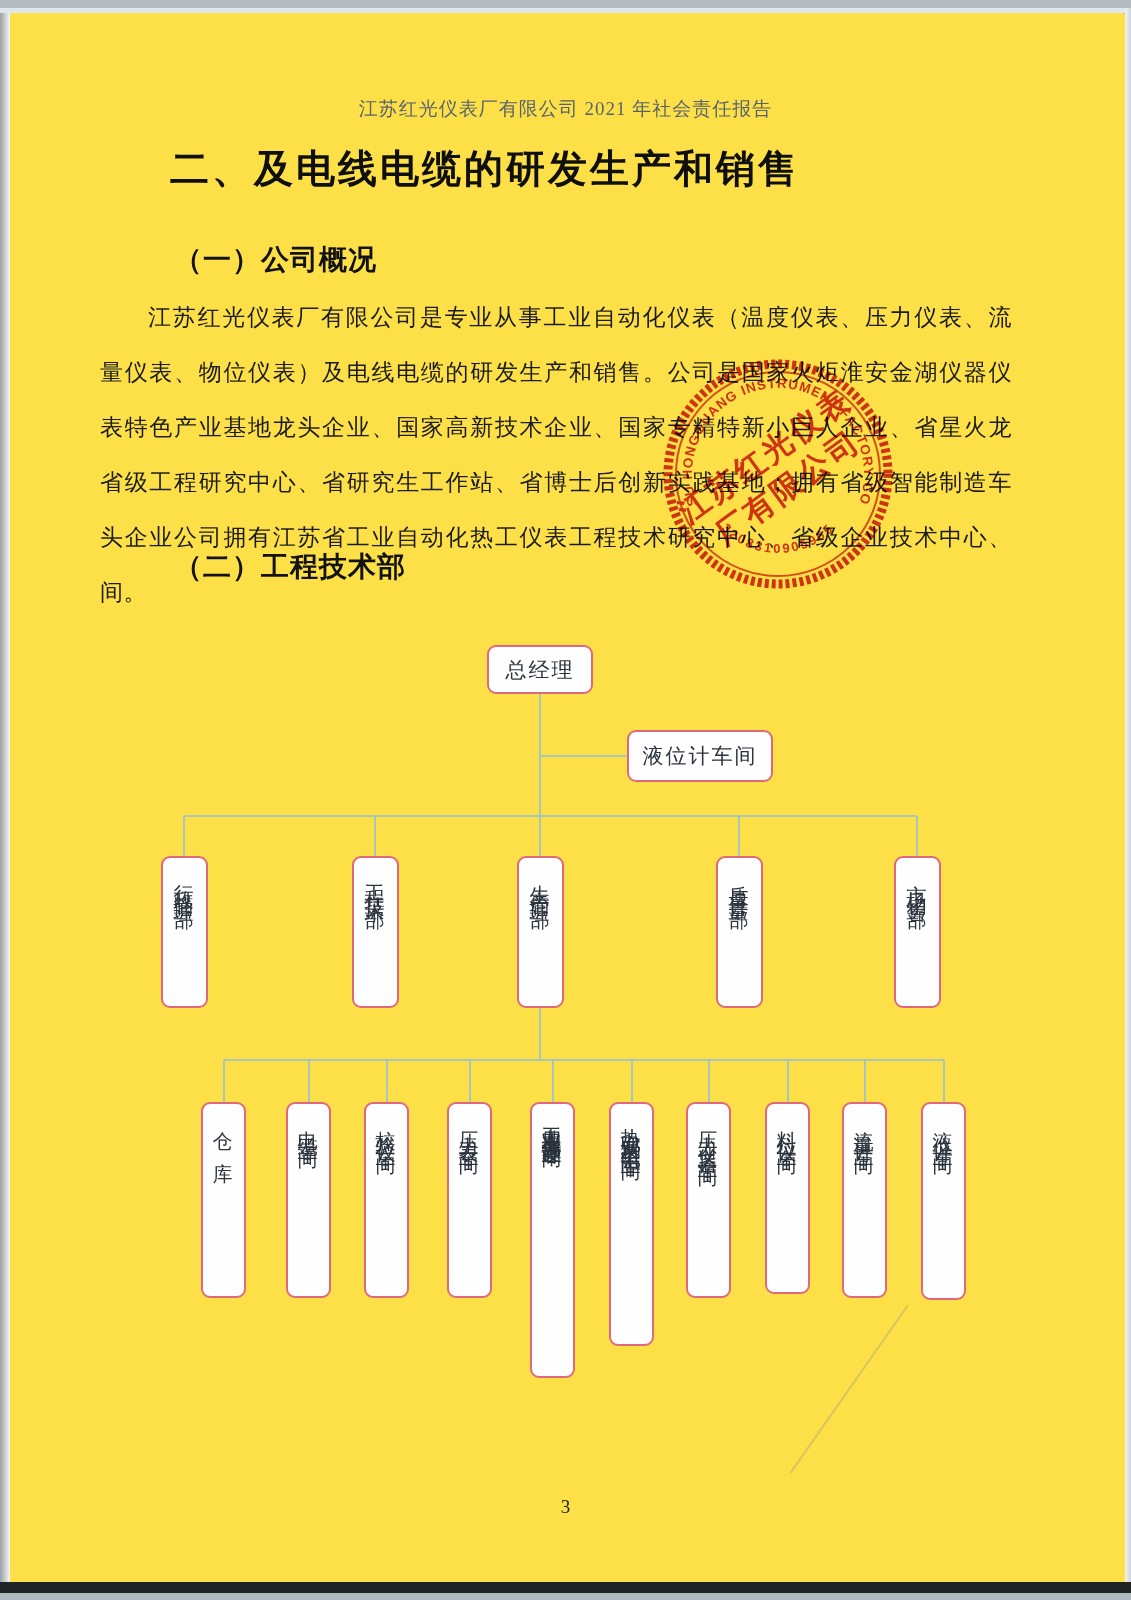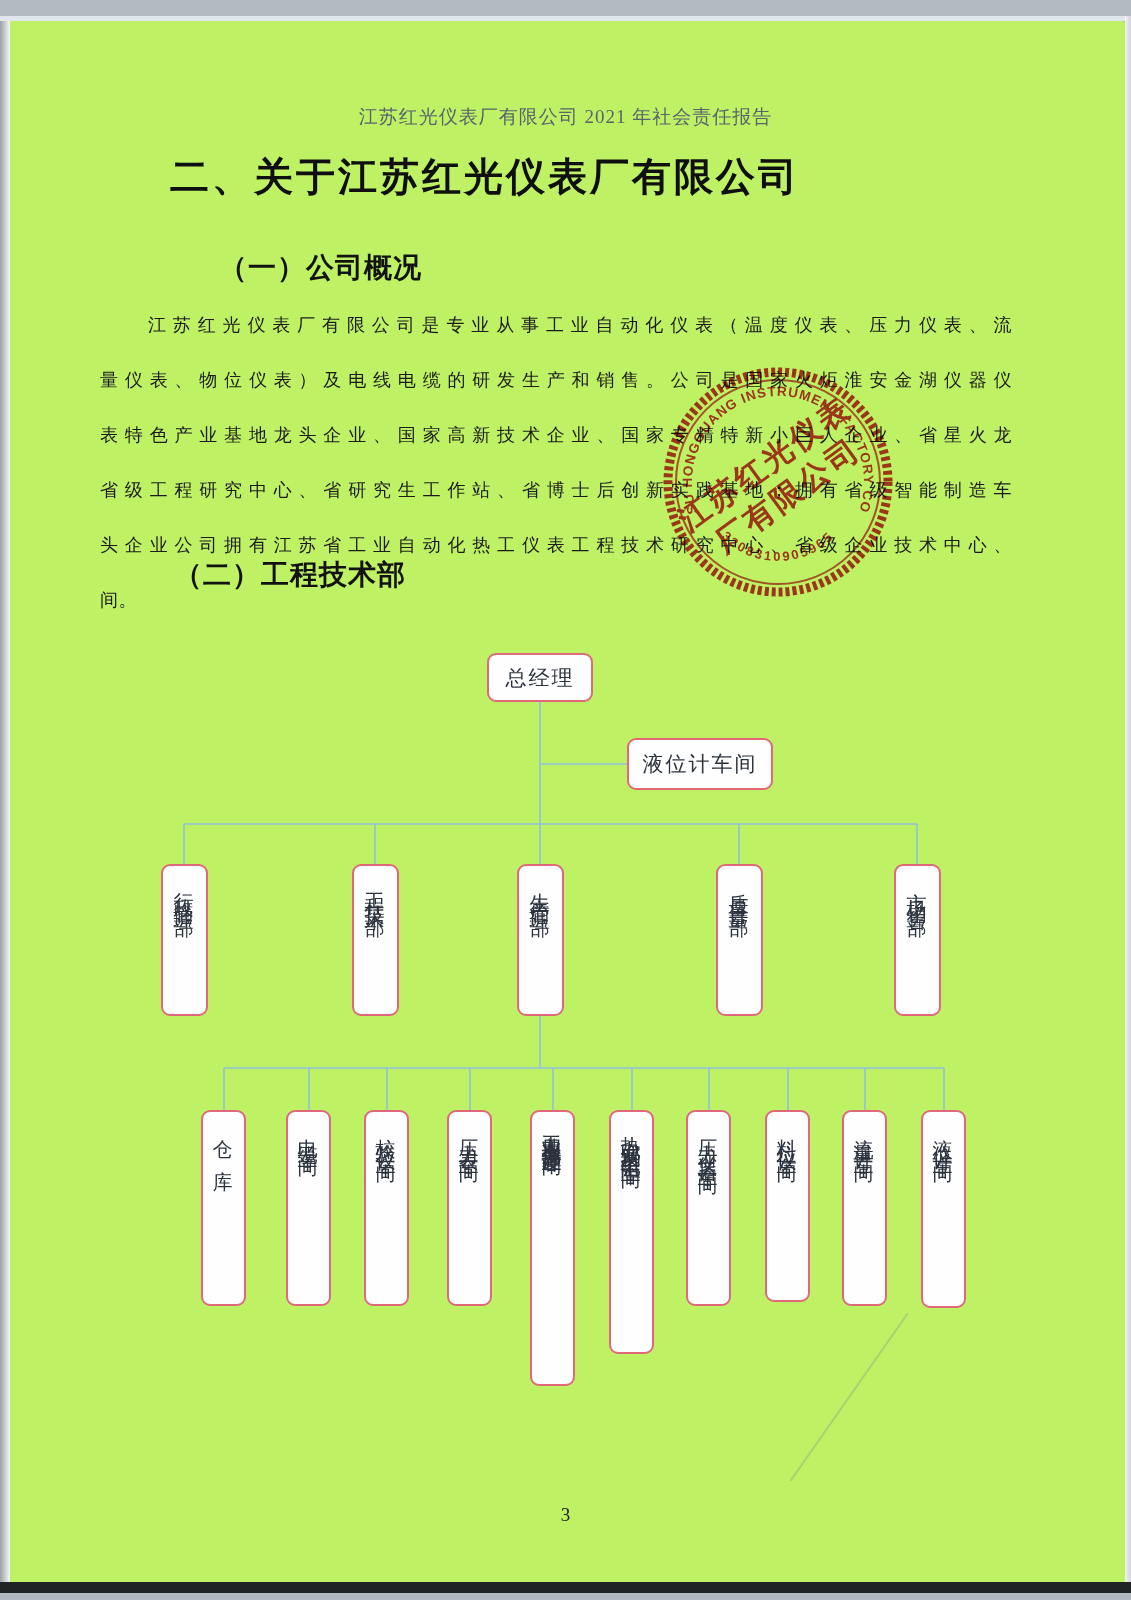"江苏红光仪表厂有限公司 2021 年社会责任报告" .paper { background: #bef264 -> #fde047; top: 16px -> 8px }
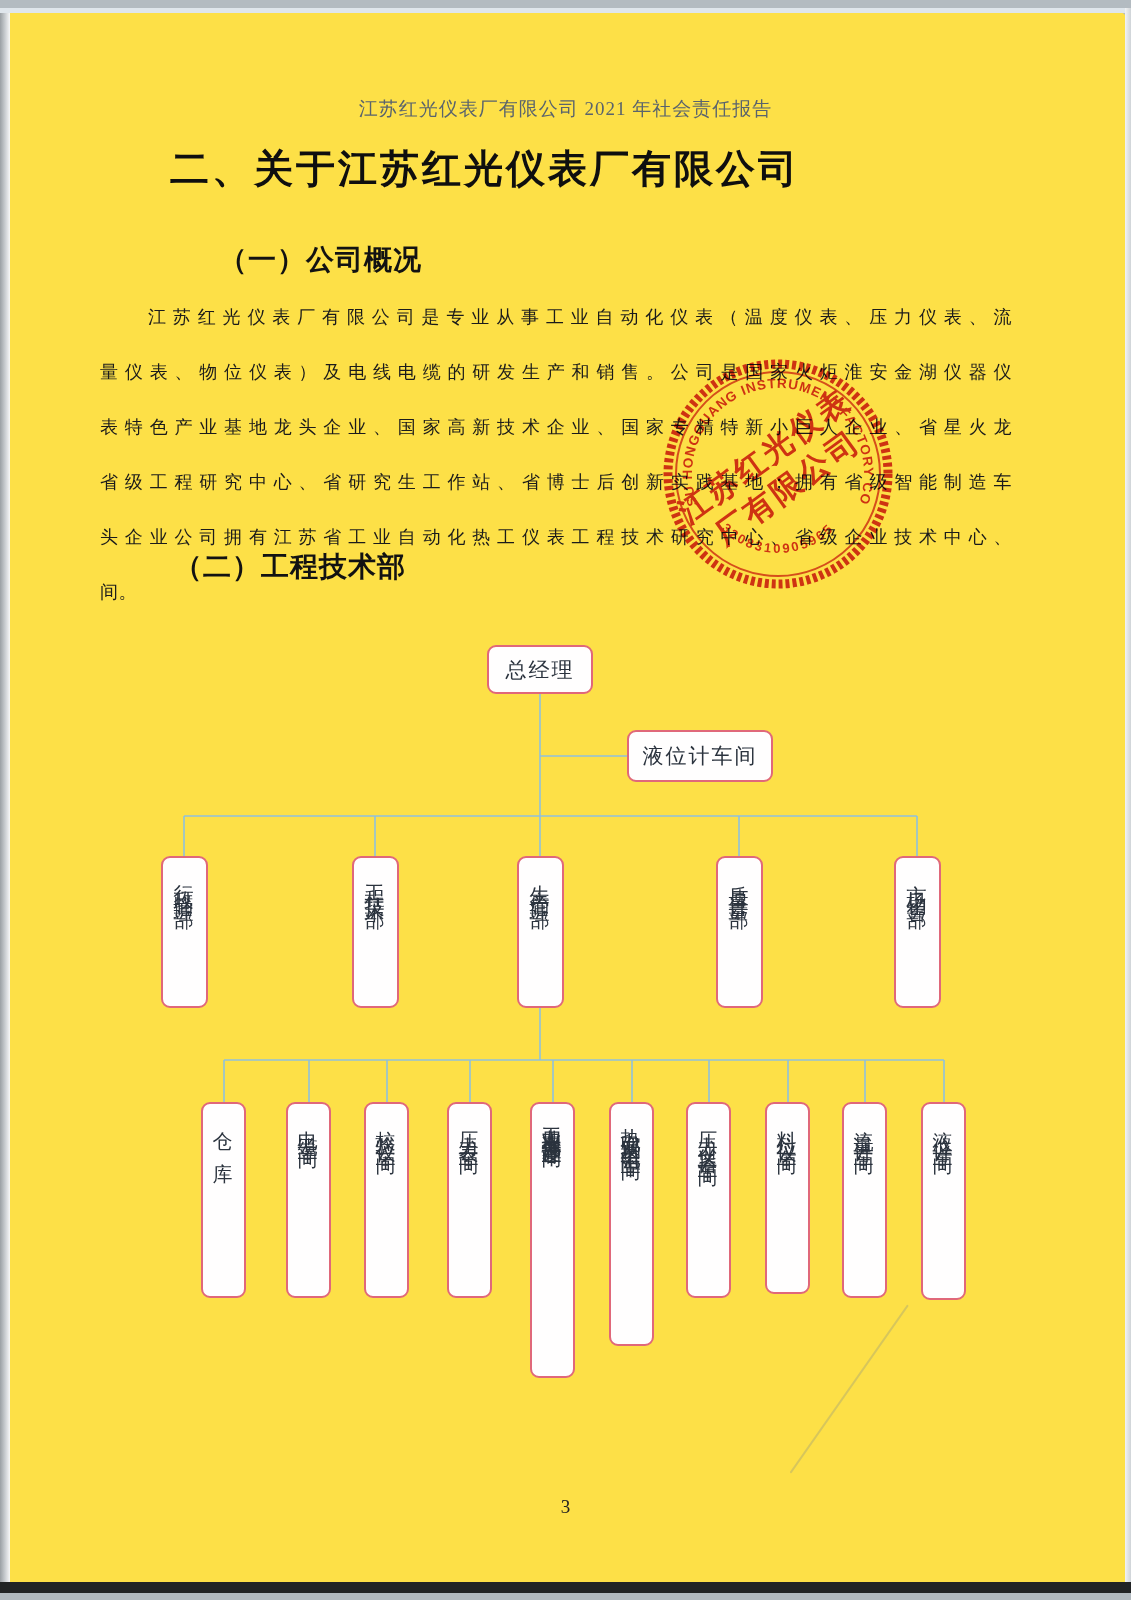"二、关于江苏红光仪表厂有限公司" div.main-title { text: 关于江苏红光仪表厂有限公司 -> 及电线电缆的研发生产和销售 }
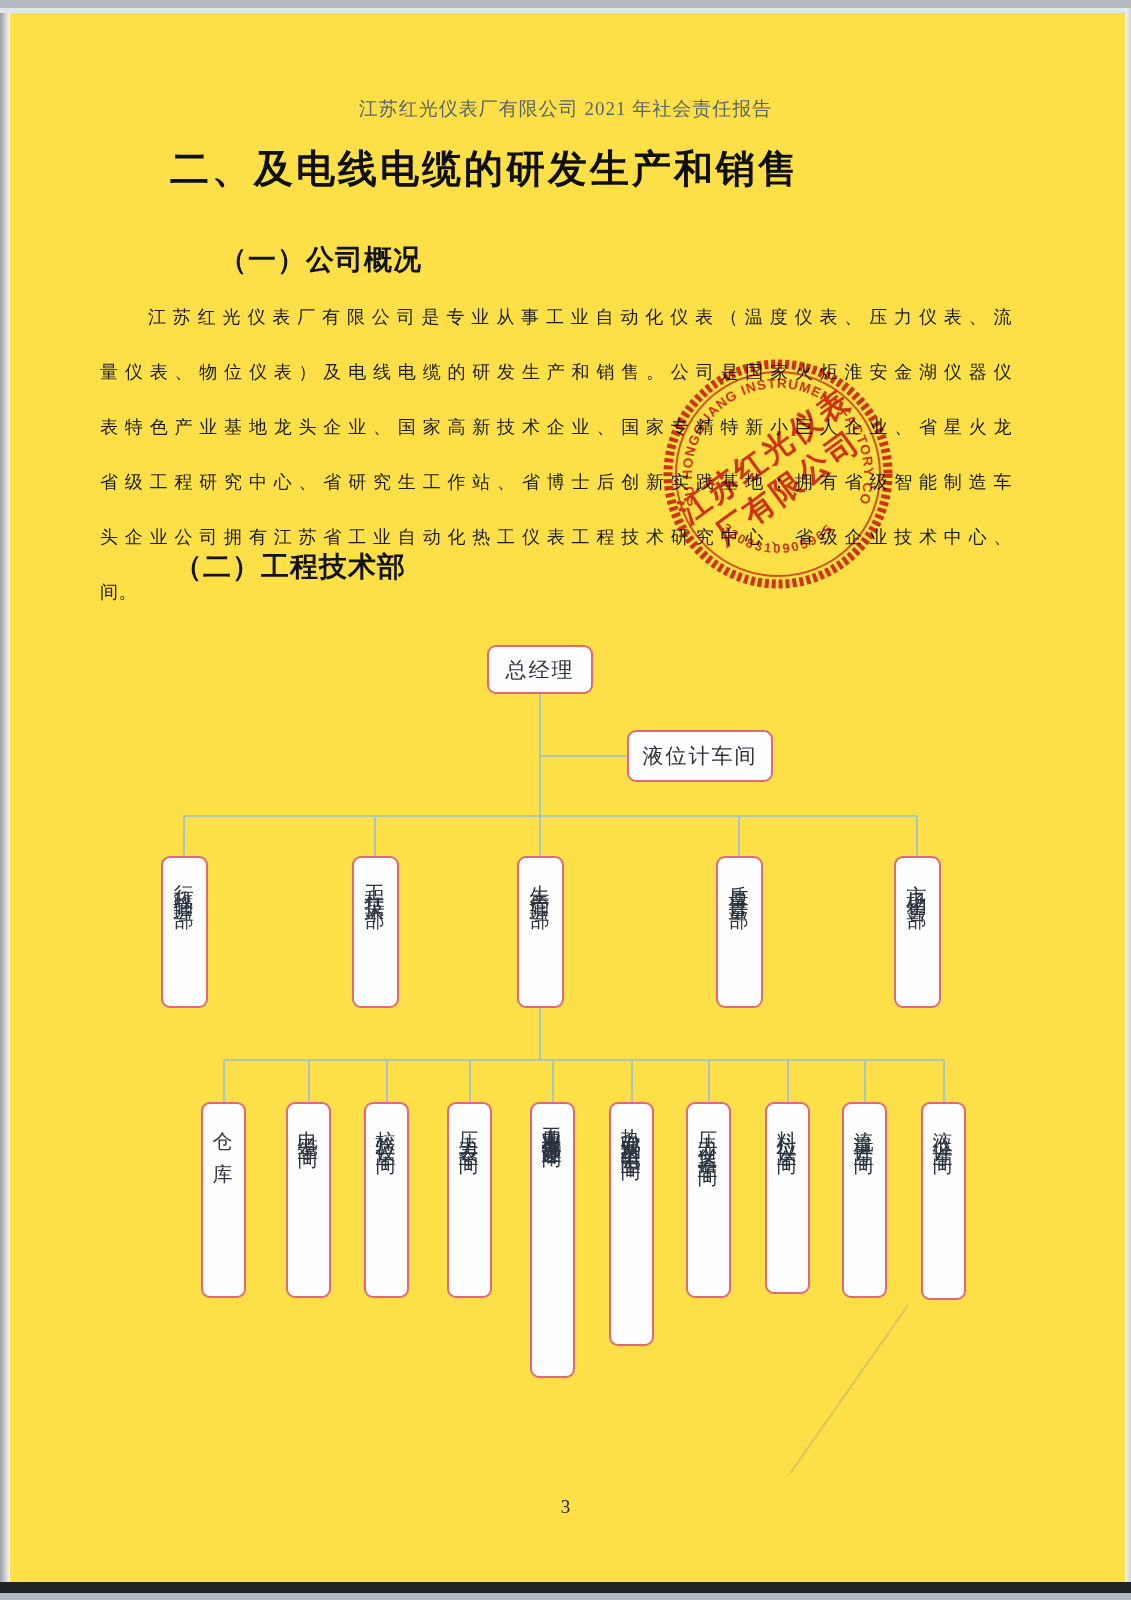"（一）公司概况" #sec1-heading { margin-left: 45px -> none }
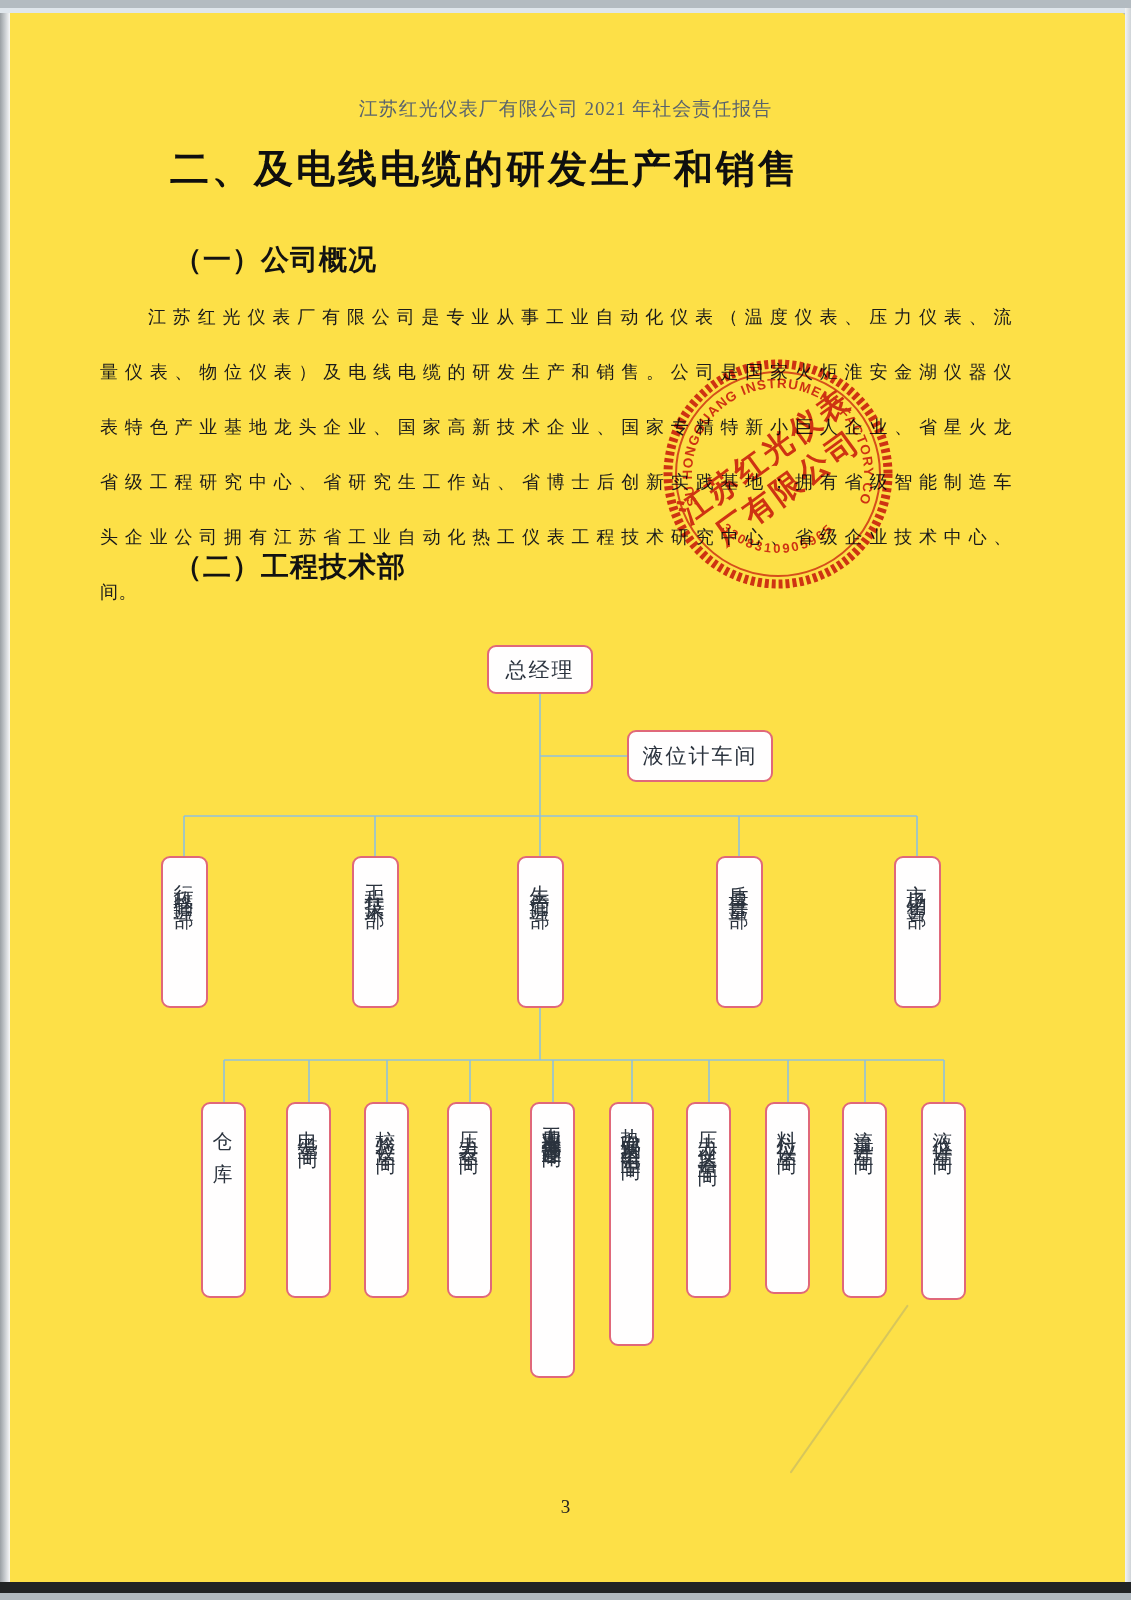"江苏红光仪表厂有限公司是专业从事工业自动化仪表（温度仪表、压力仪表、流" .body-text { font-size: 18px -> 23px }
